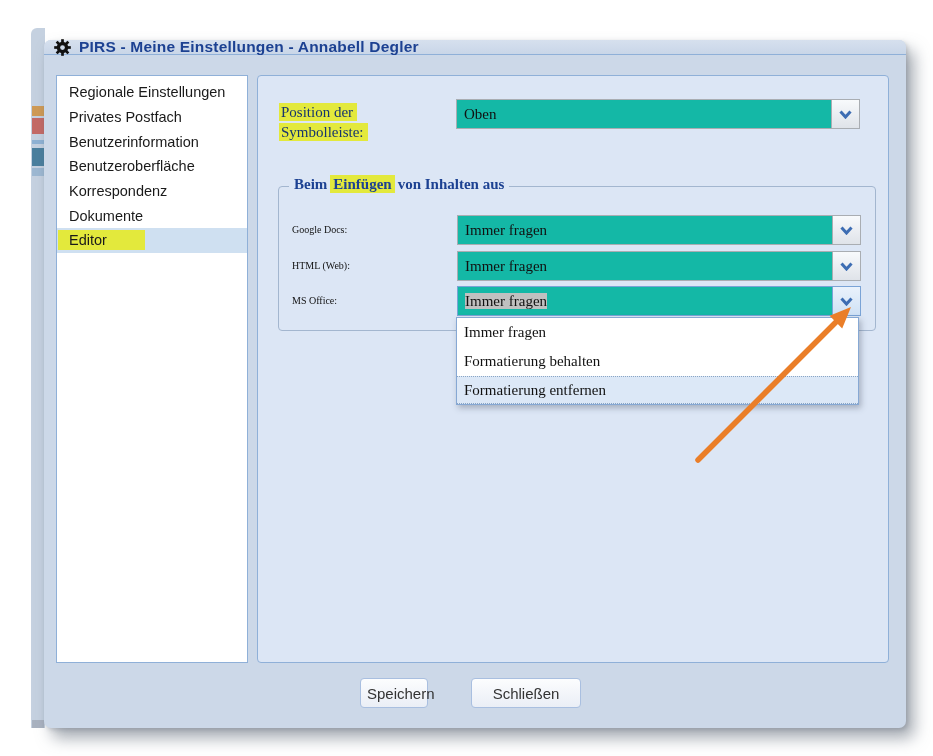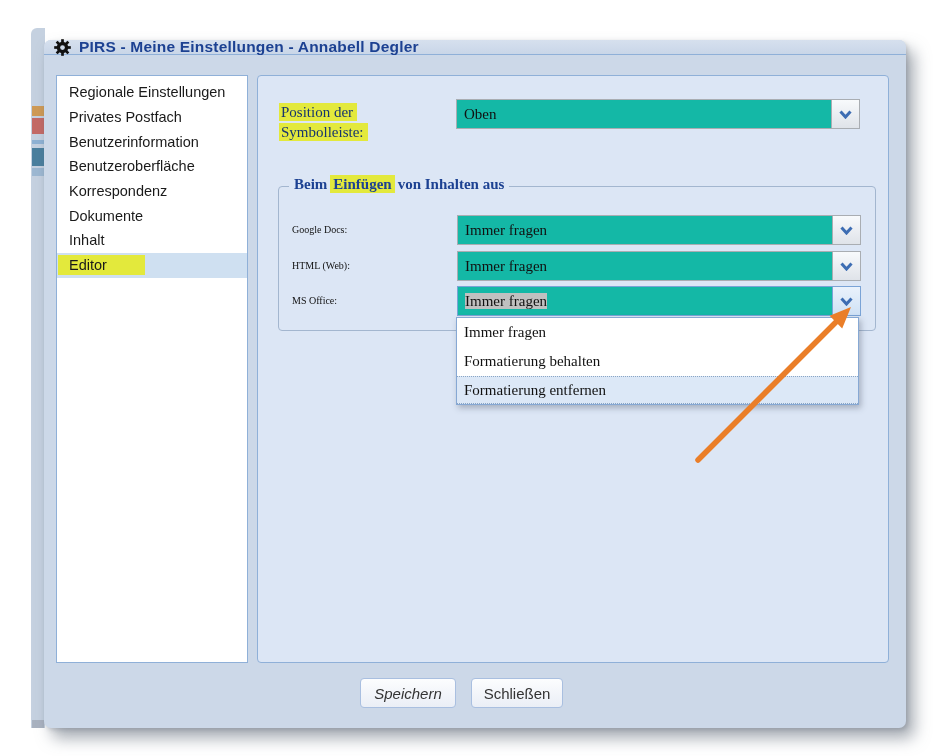"Inhalt" div.side-item { html: <div> <span>Inhalt</span> </div> -> none }
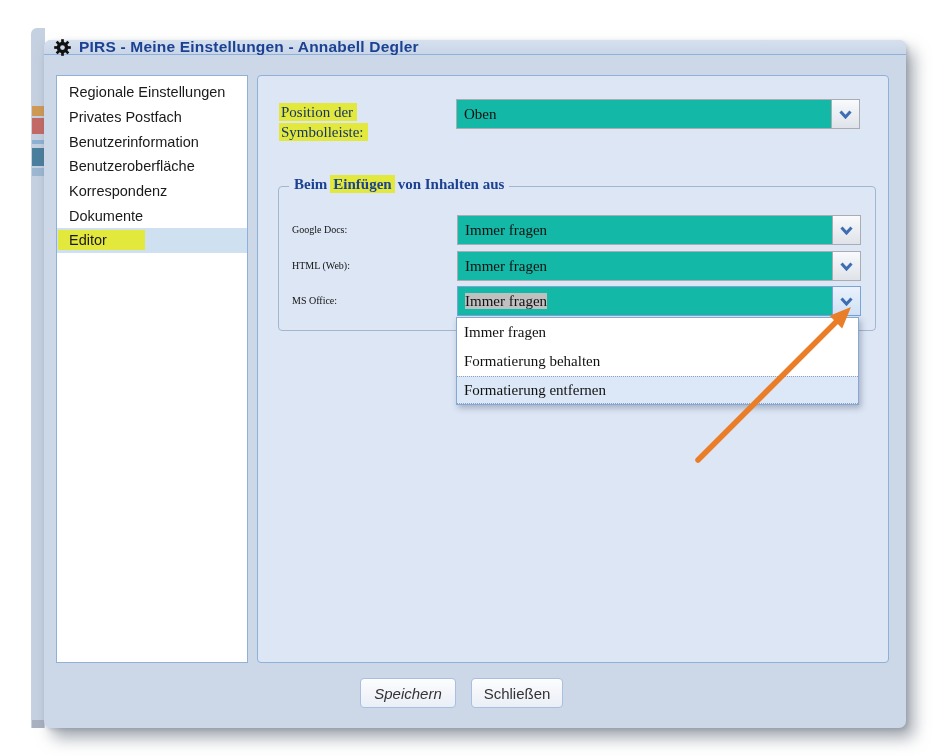"Speichern" #btn-save { font-style: italic -> none; width: 96px -> 68px }
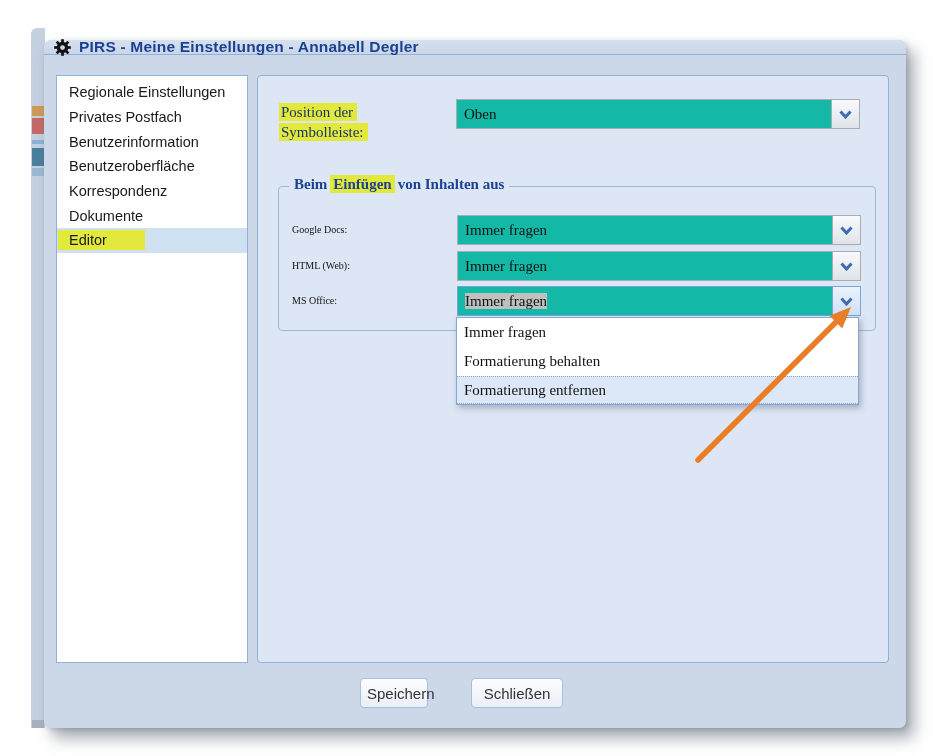"Schließen" #btn-close { width: 92px -> 110px }
